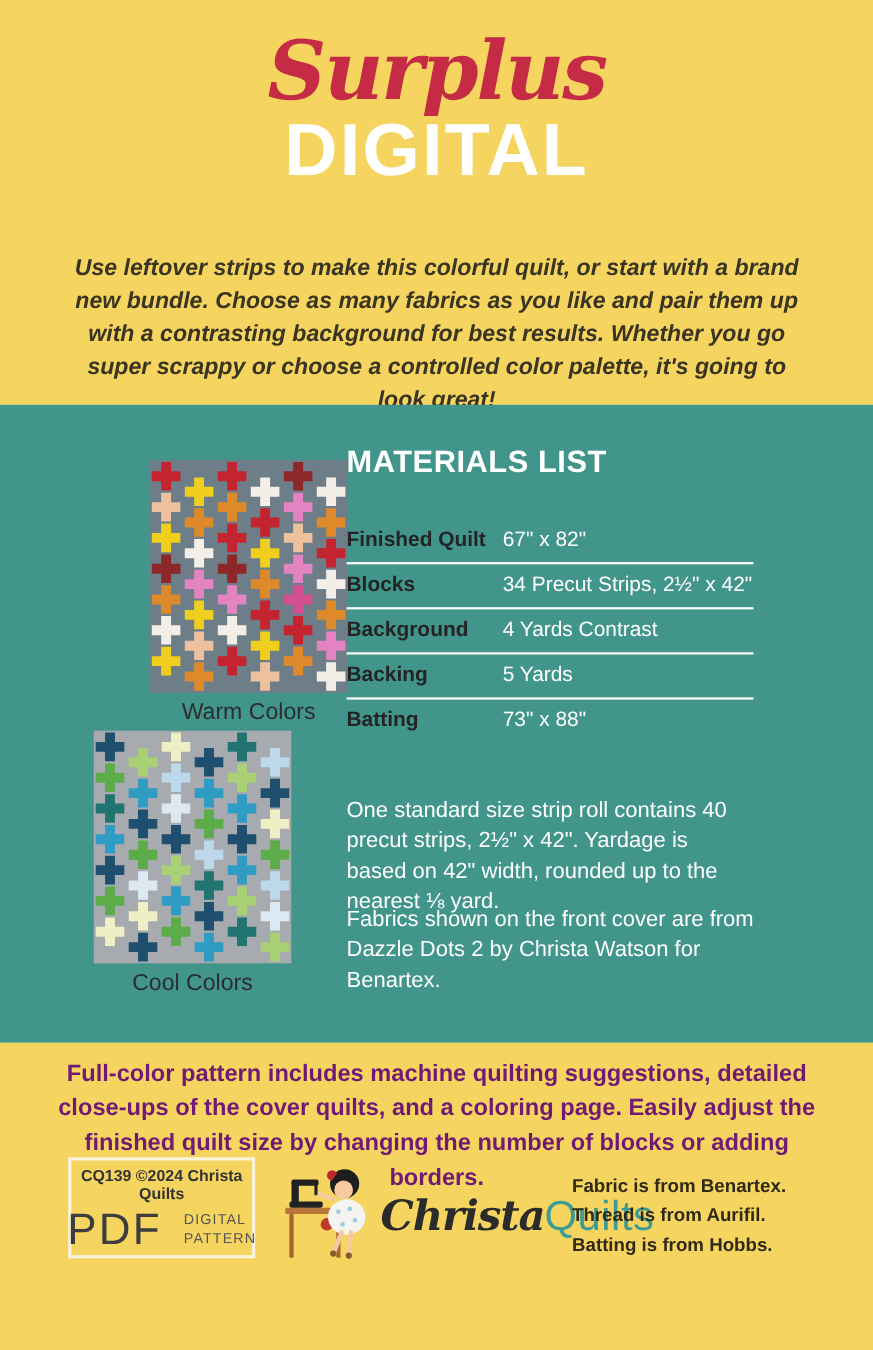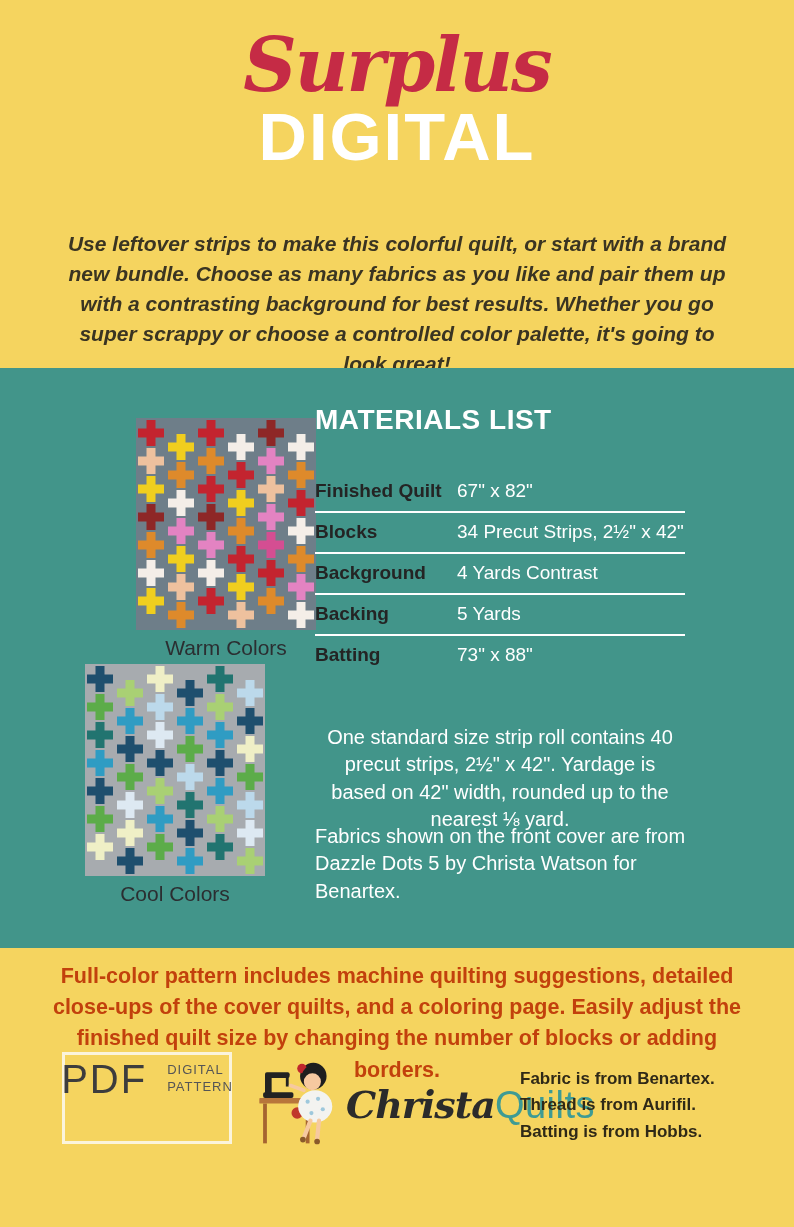"One standard size strip roll" .mat-note1 { text-align: center -> none }
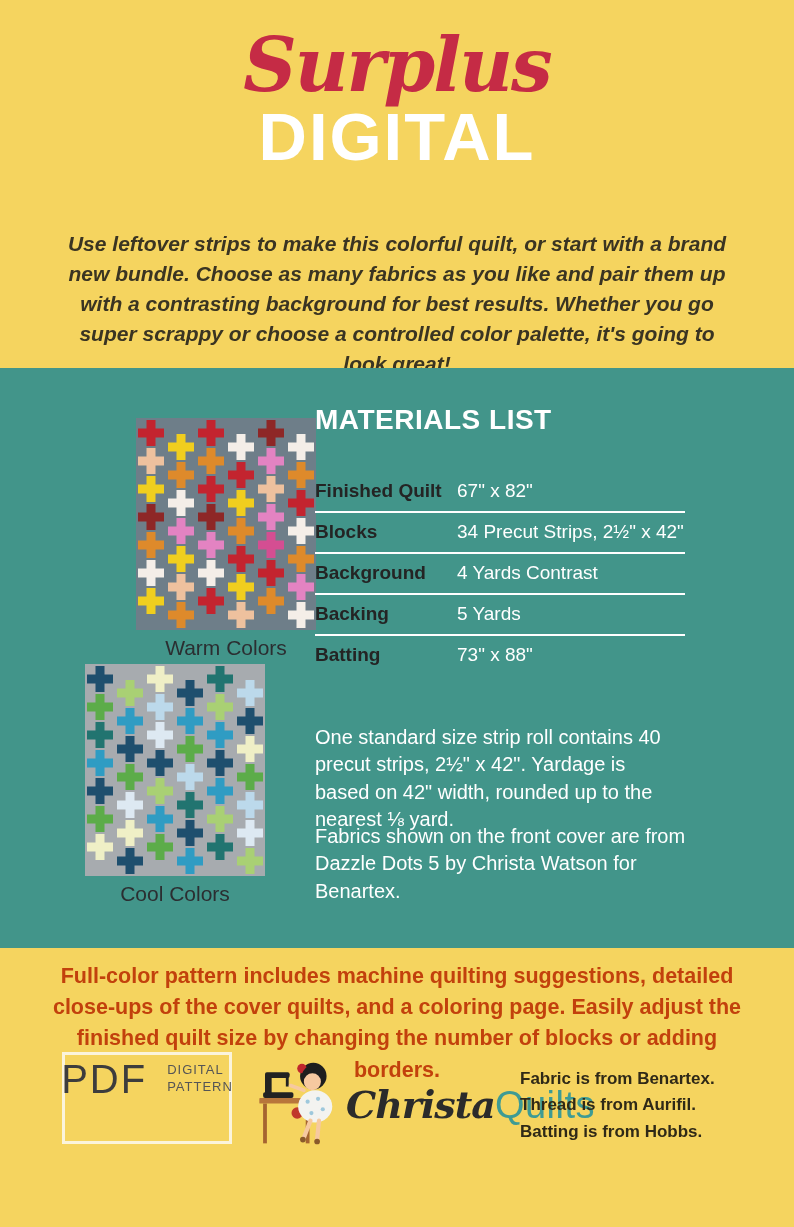"Fabrics shown on the front" p.mat-note2 { text: 5 -> 2 }
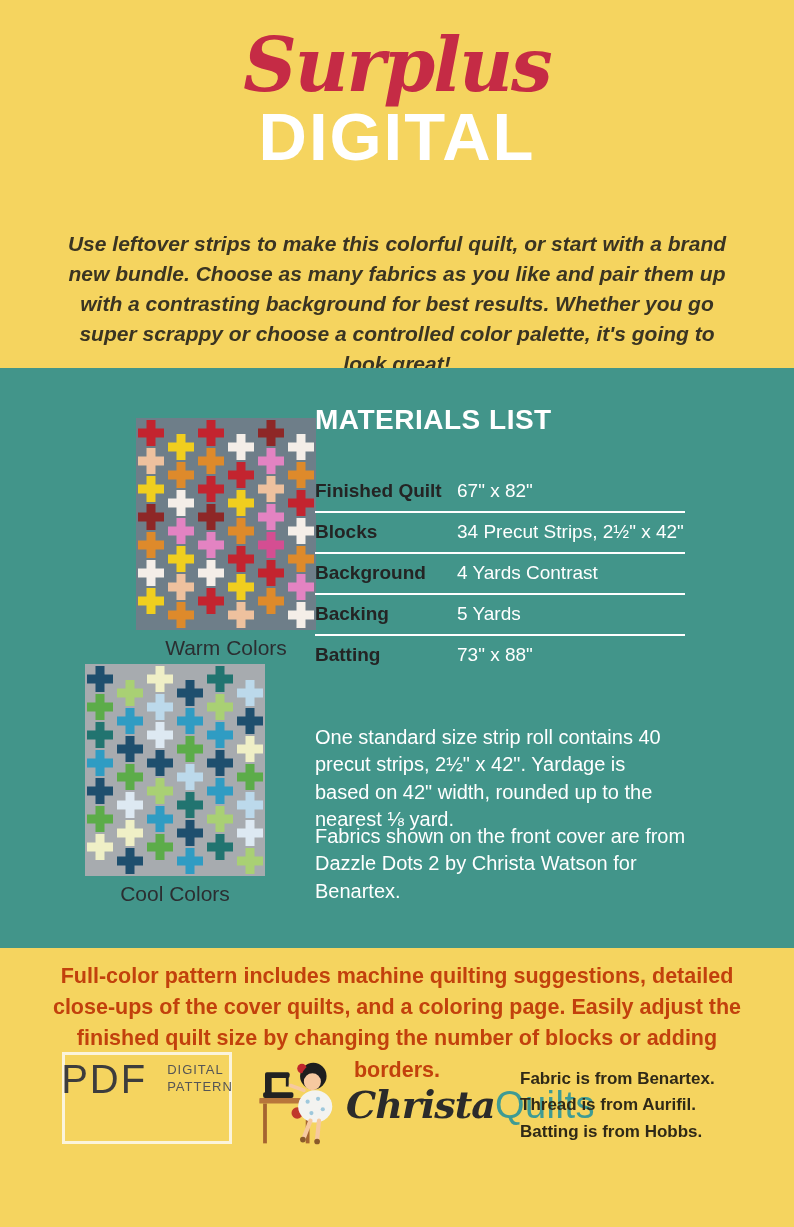"Full-color pattern includes machine" .blurb { color: #c2410c -> #701a75 }
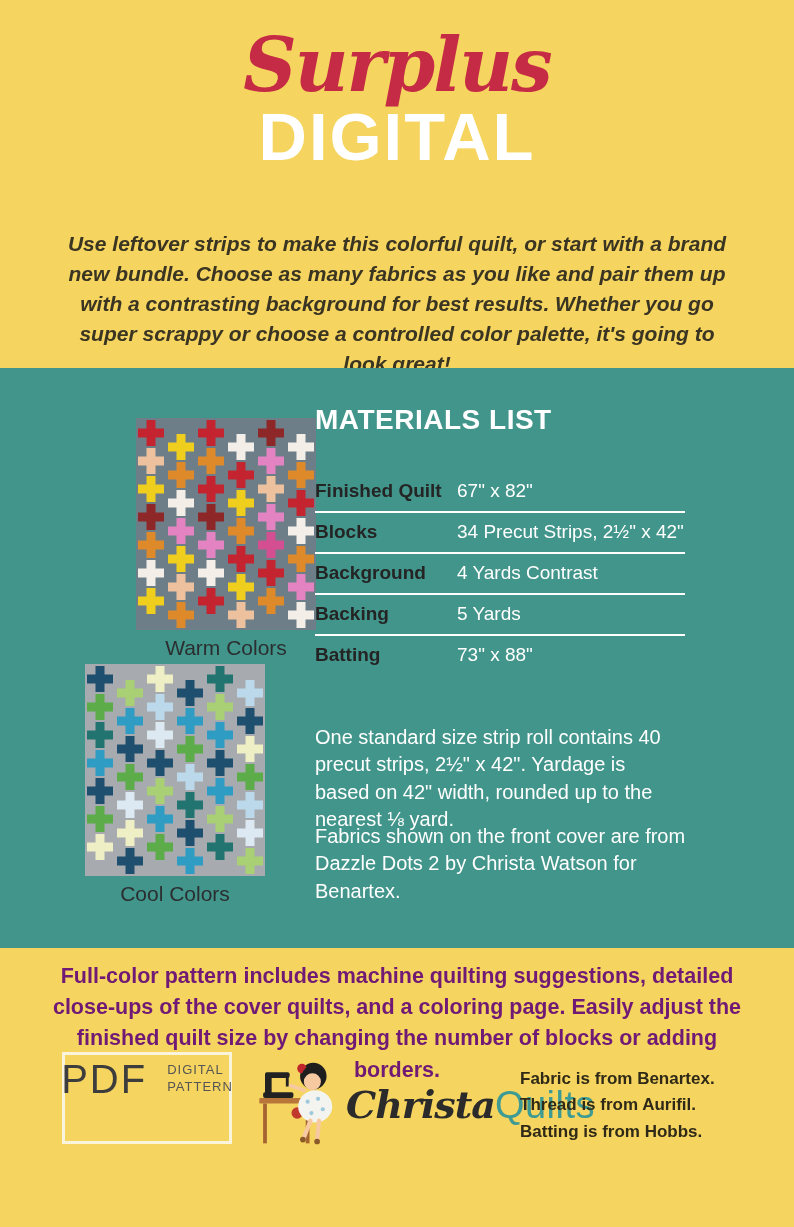"CQ139 ©2024 Christa Quilts" div.pdf-copyright { html: none -> <div>CQ139 ©2024 Christa Quilts</div> }
